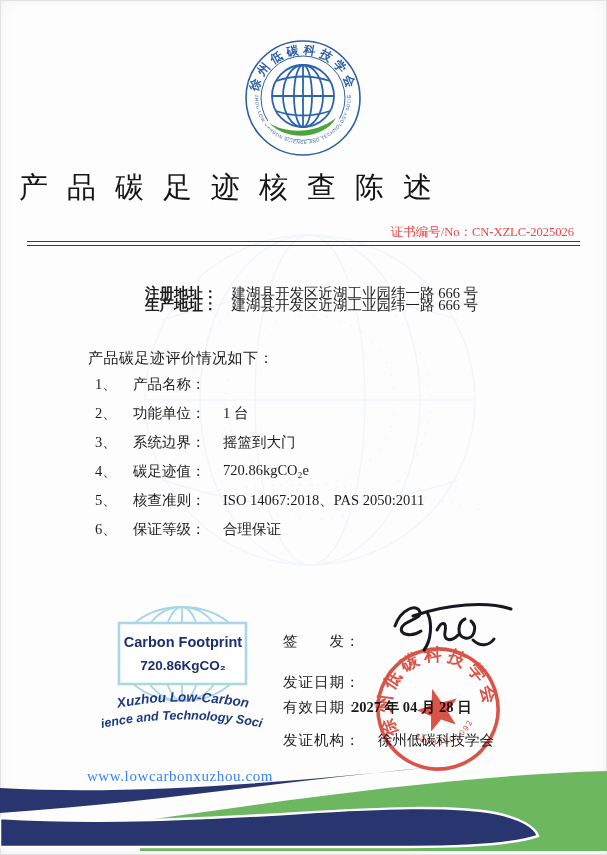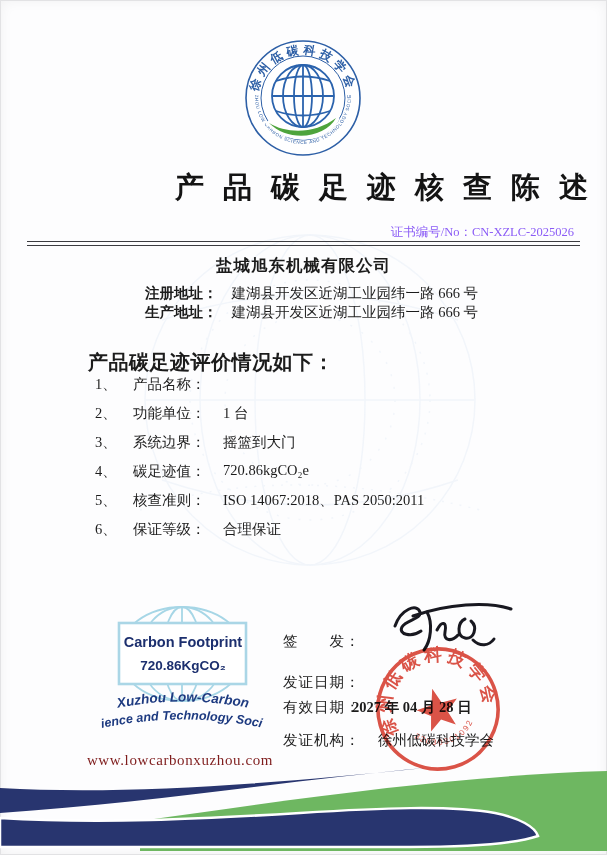"产品碳足迹核查陈述" .title-cn { font-weight: bold -> normal; text-align: right -> left }
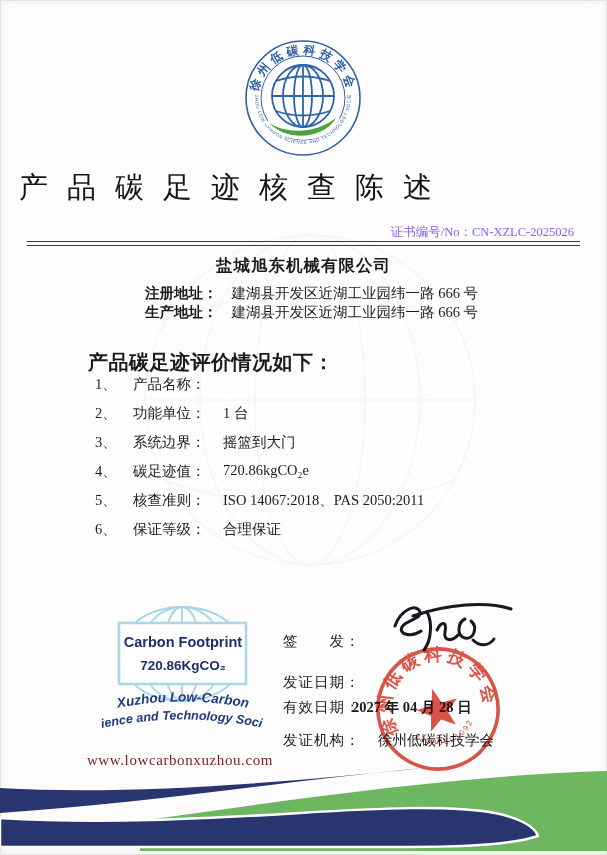"证书编号/No：CN-XZLC-2025026" .cert-no { color: #8b5cf6 -> #ef4444 }
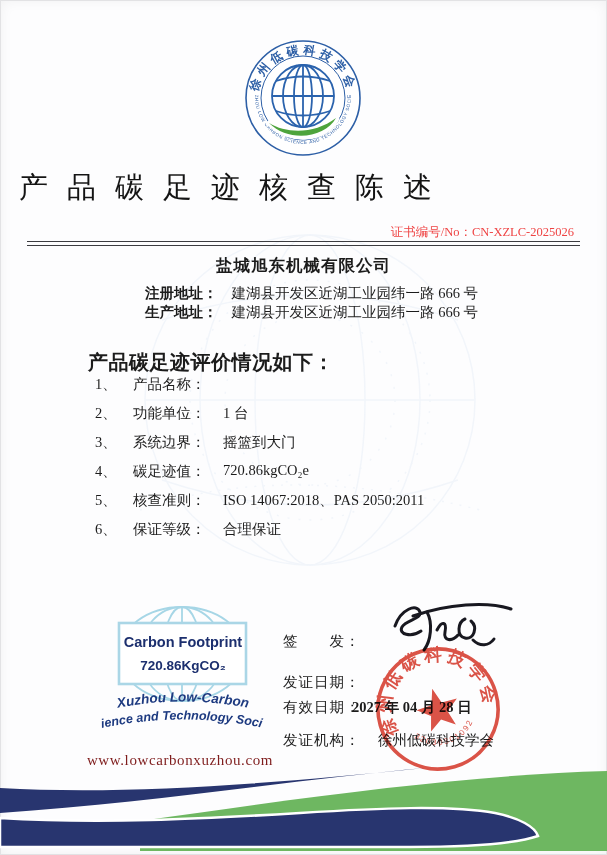"盐城旭东机械有限公司" div.abs { html: <div>盐城旭东机械有限公司</div> -> none }
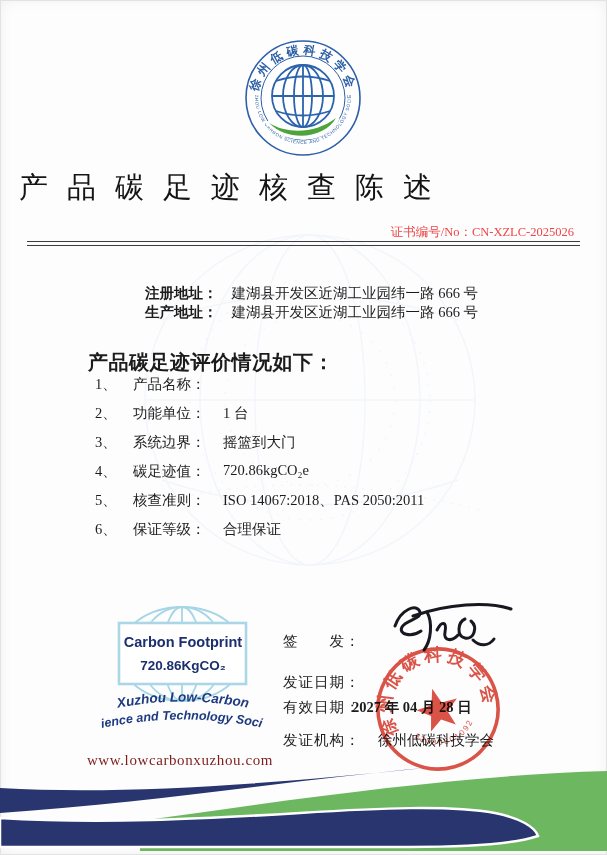"生产地址： 建湖县开发区近湖工业园纬一路 666 号" .addr2 { top: 303px -> 296px }
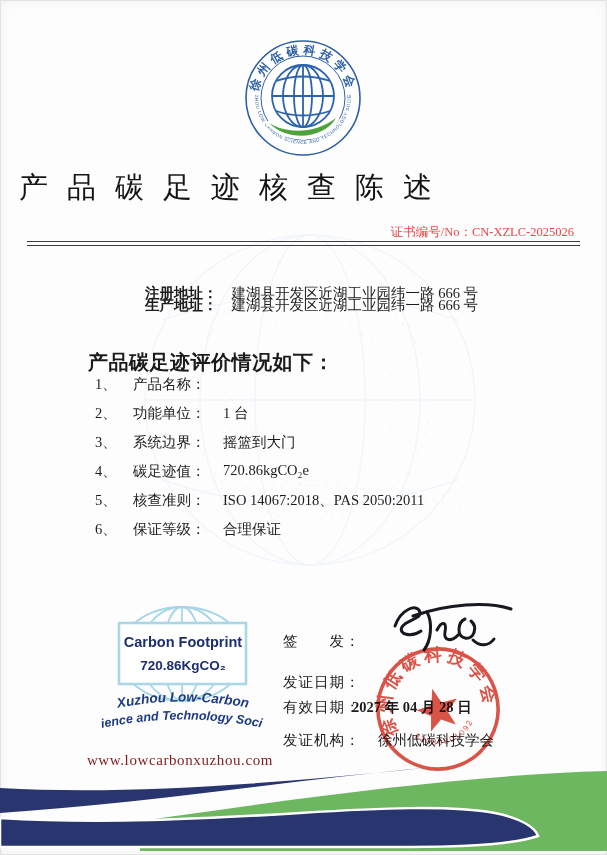"产品碳足迹评价情况如下：" .eval-heading { font-size: 20px -> 15px; font-weight: bold -> normal }
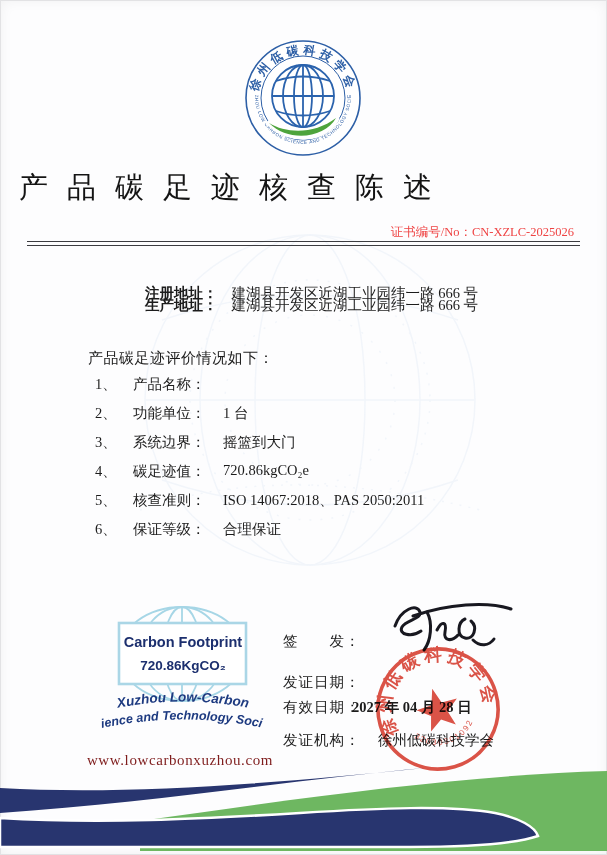"www.lowcarbonxuzhou.com" .website { color: #7f1d1d -> #3b82f6; top: 752px -> 768px }
